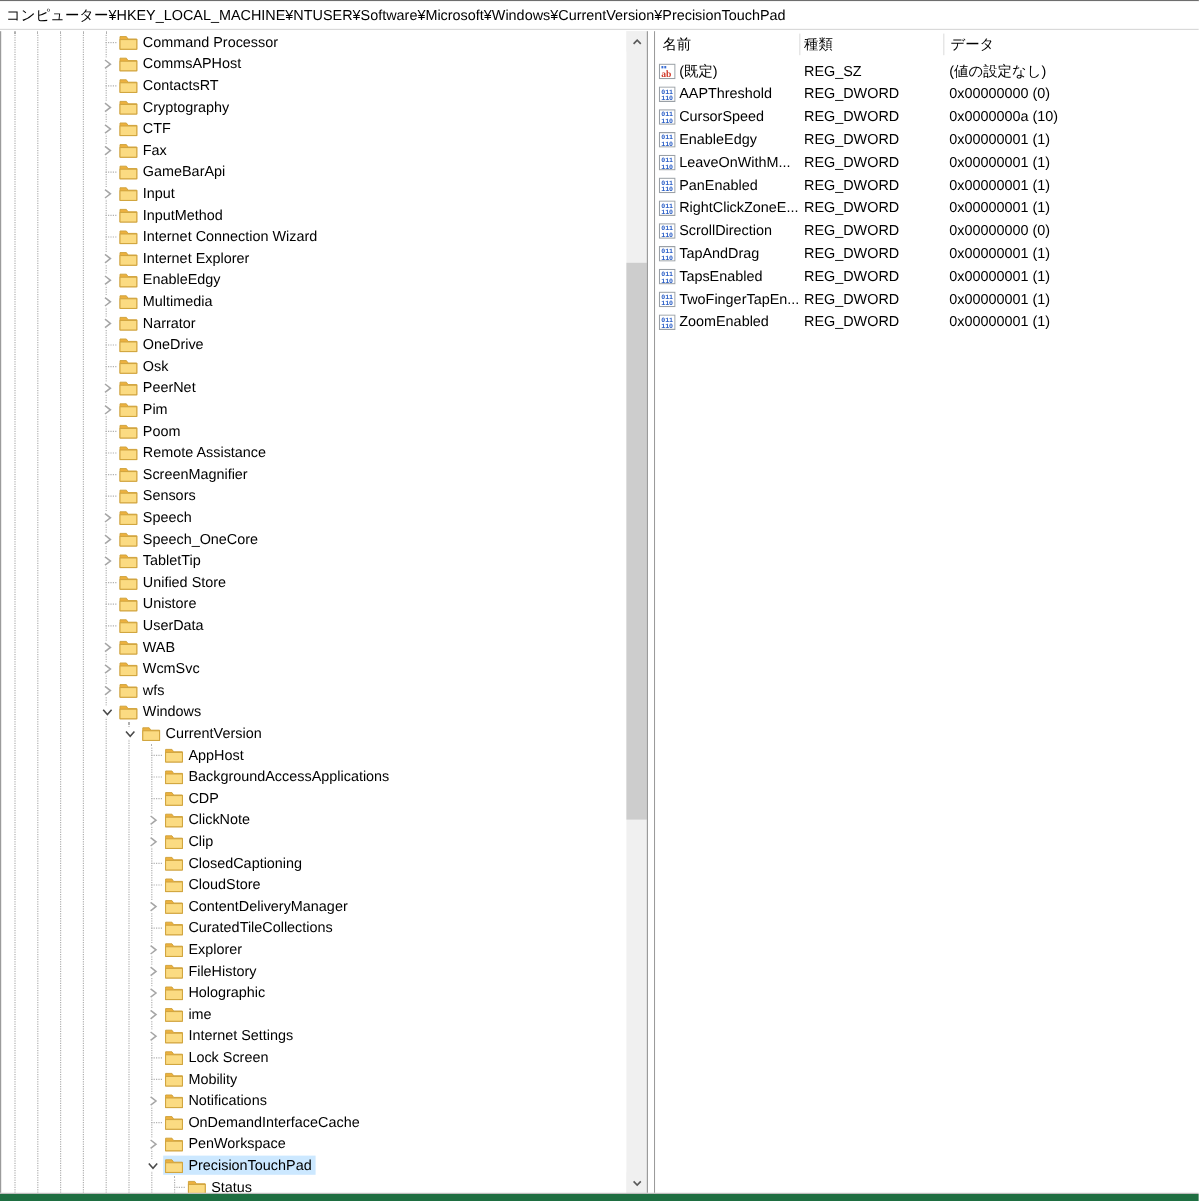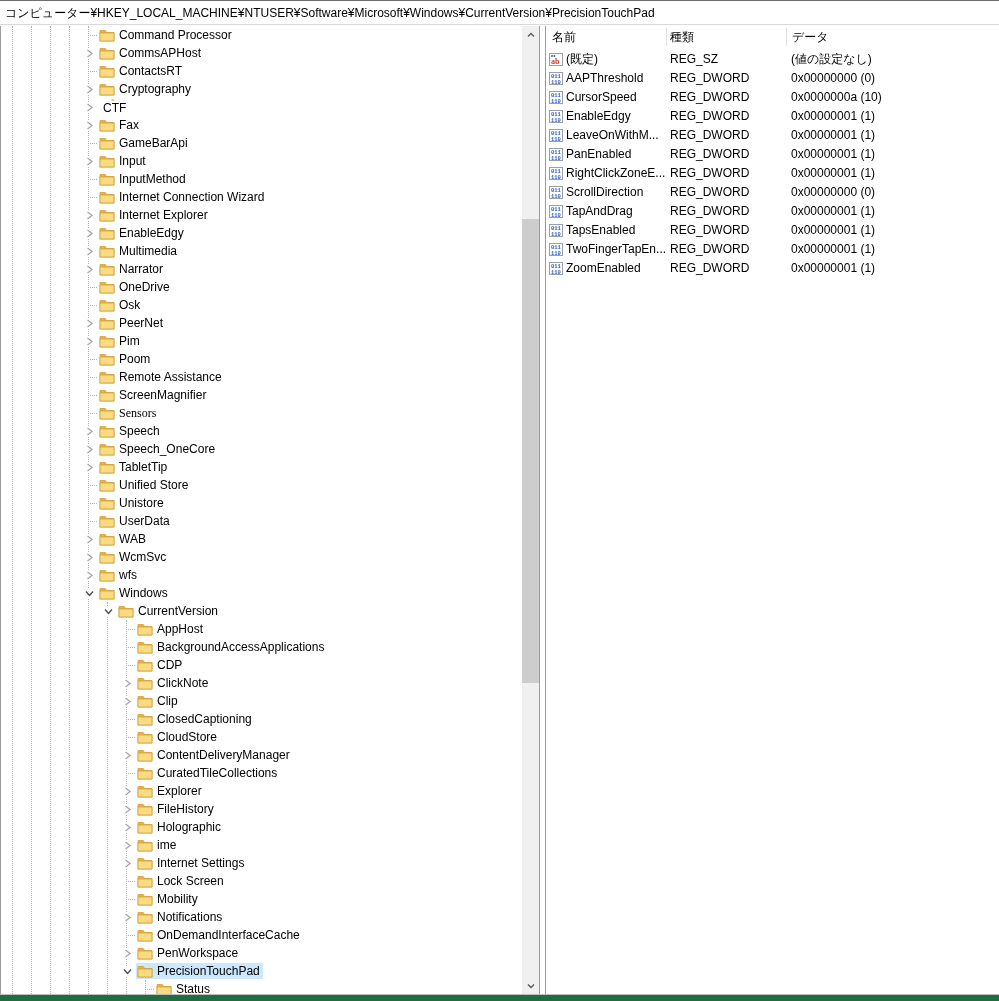"CTF" span.hl { flex-direction: column -> none }
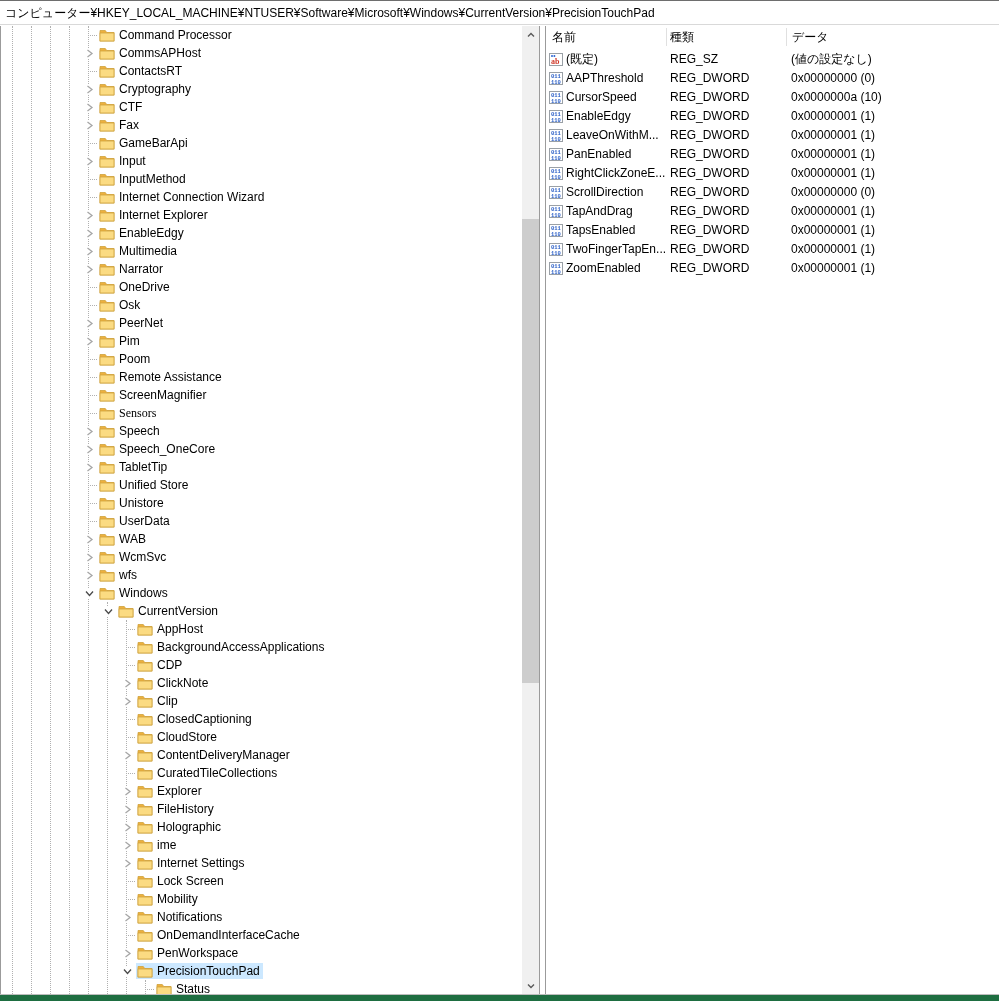"Sensors" span.hl { font-family: Liberation Serif, serif -> none }
